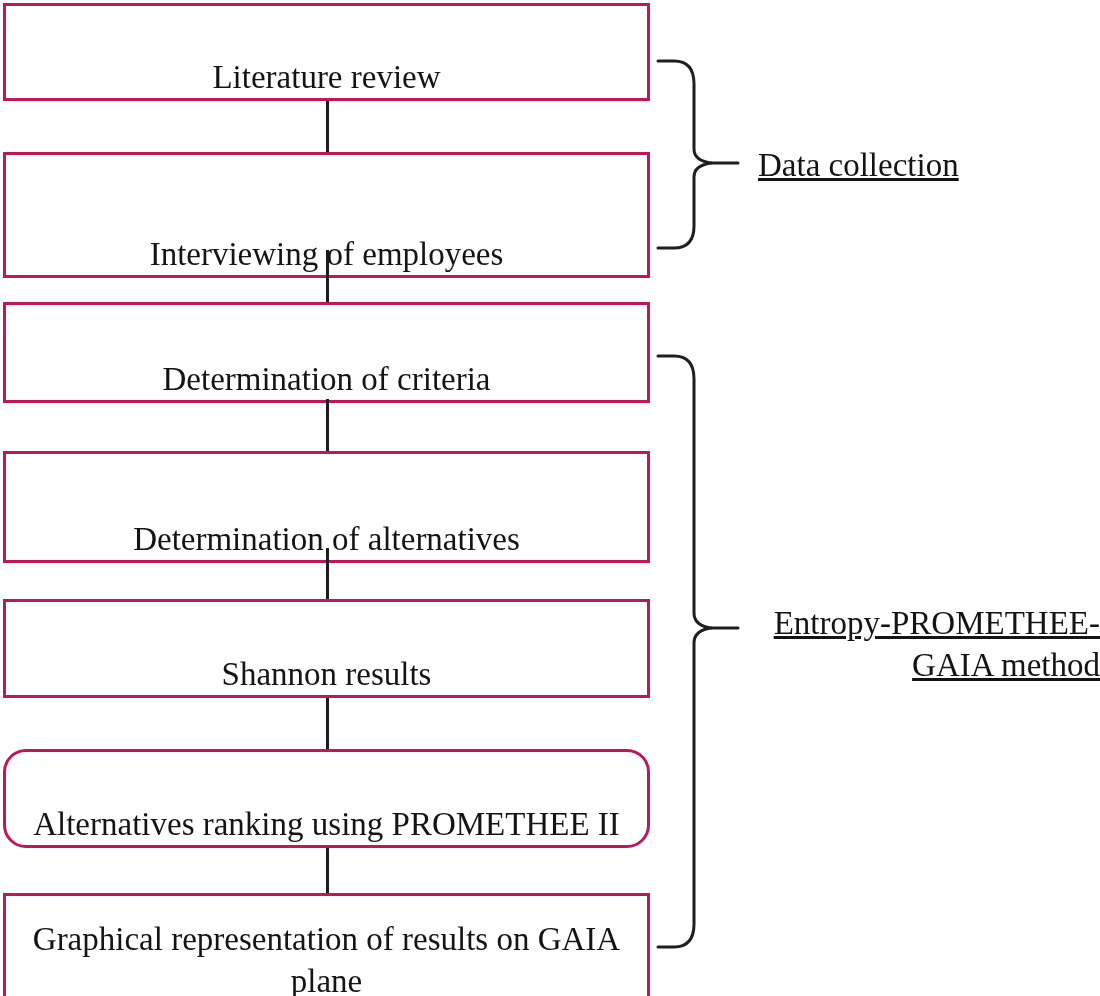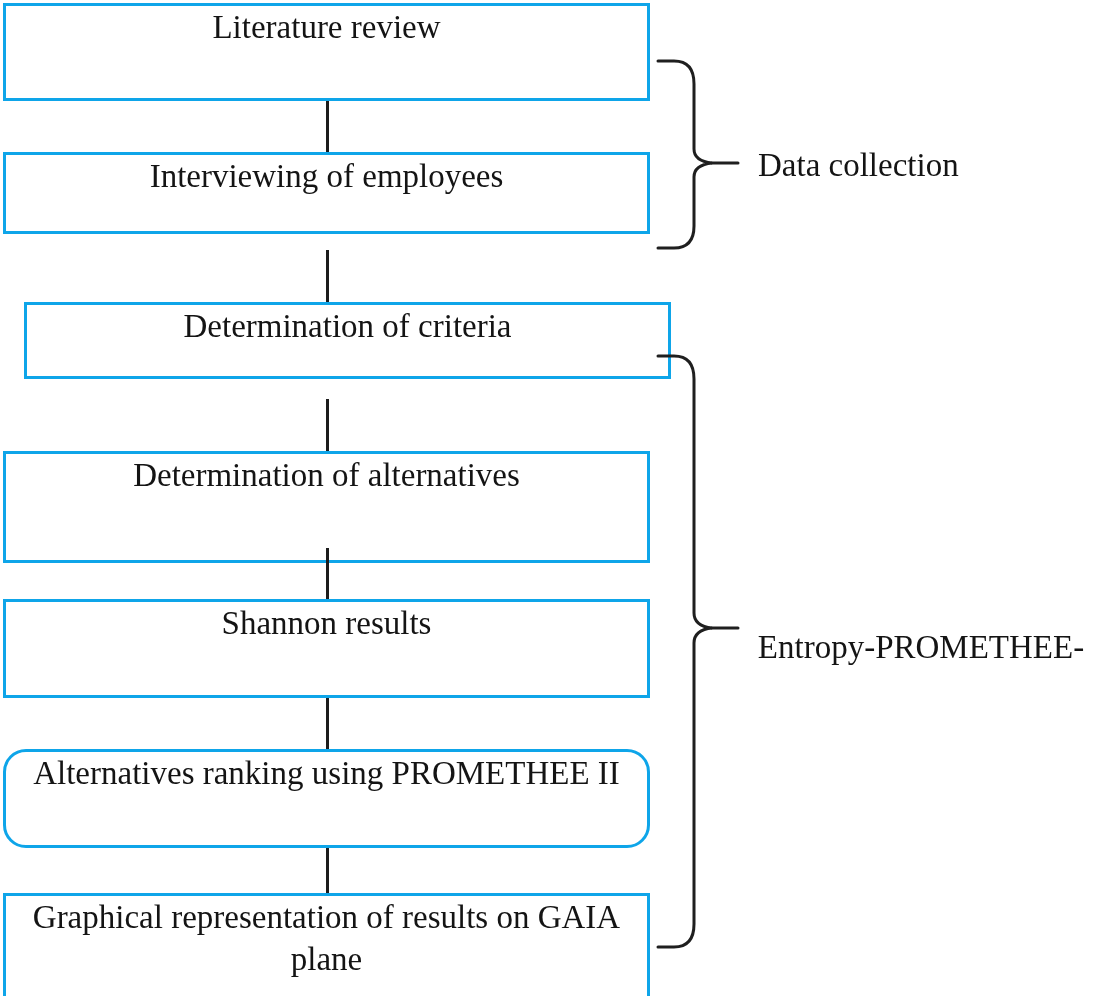"Literature review" .flow-box { border: 3px solid #0ea5e9 -> 3px solid #be185d; justify-content: flex-start -> flex-end }
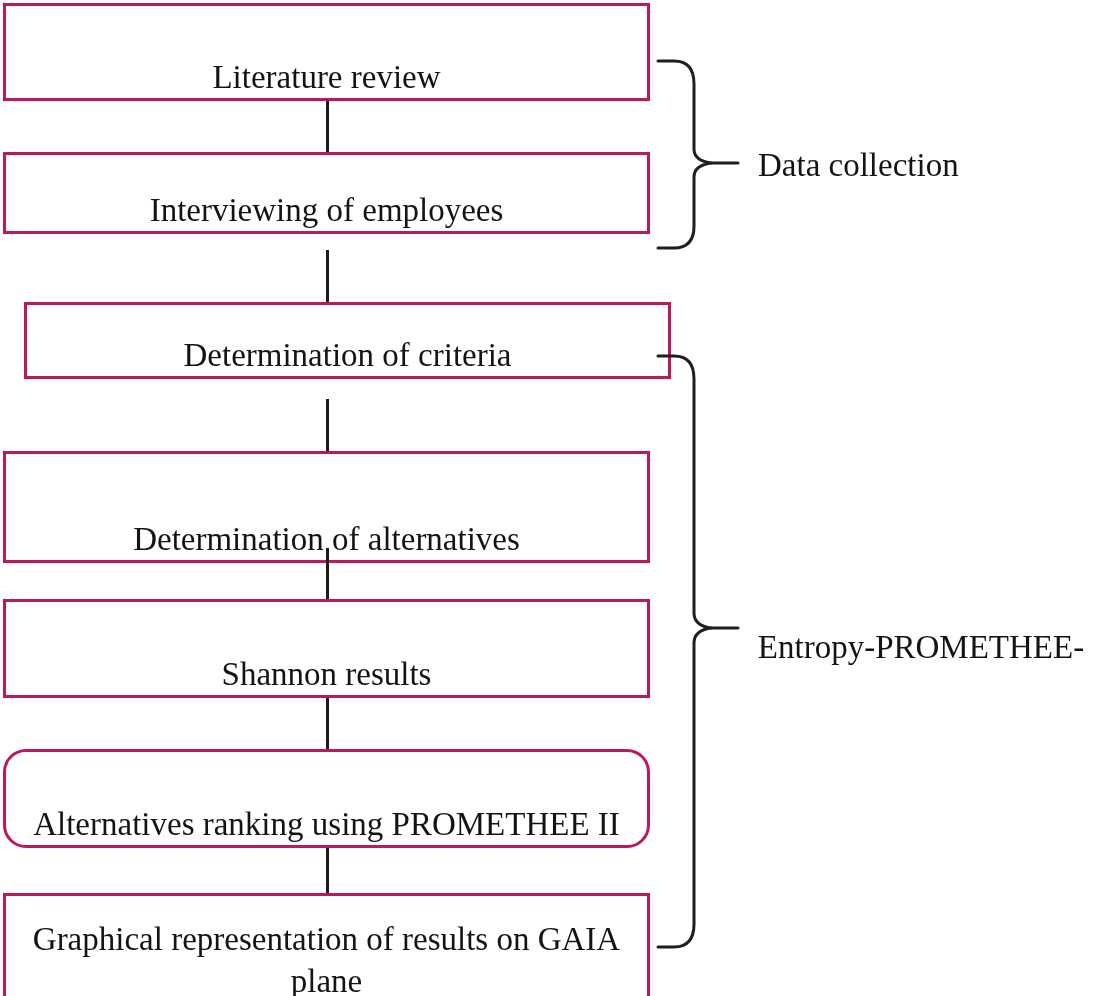"Data collection" .group-label { text-decoration: none -> underline }
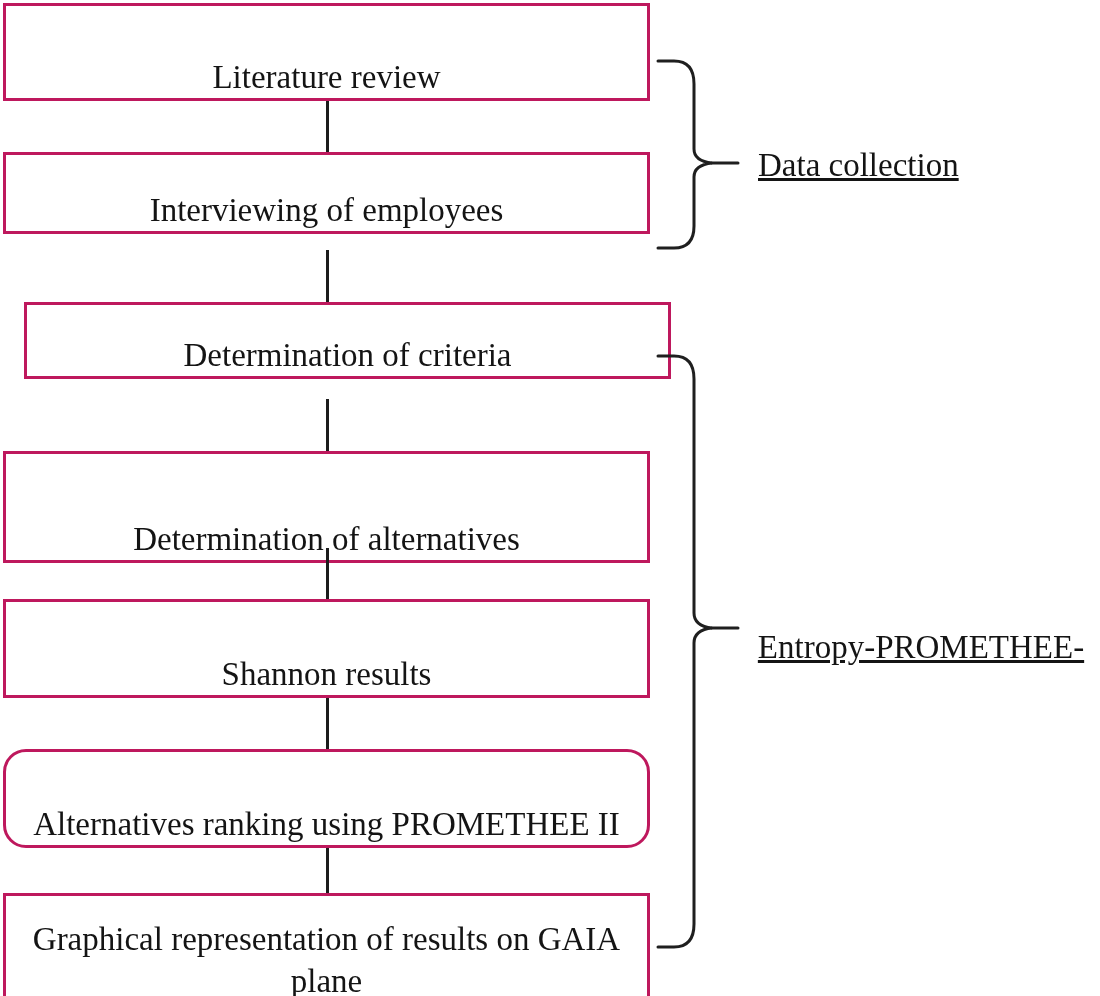"Interviewing of employees" .box2 { height: 82px -> 126px }
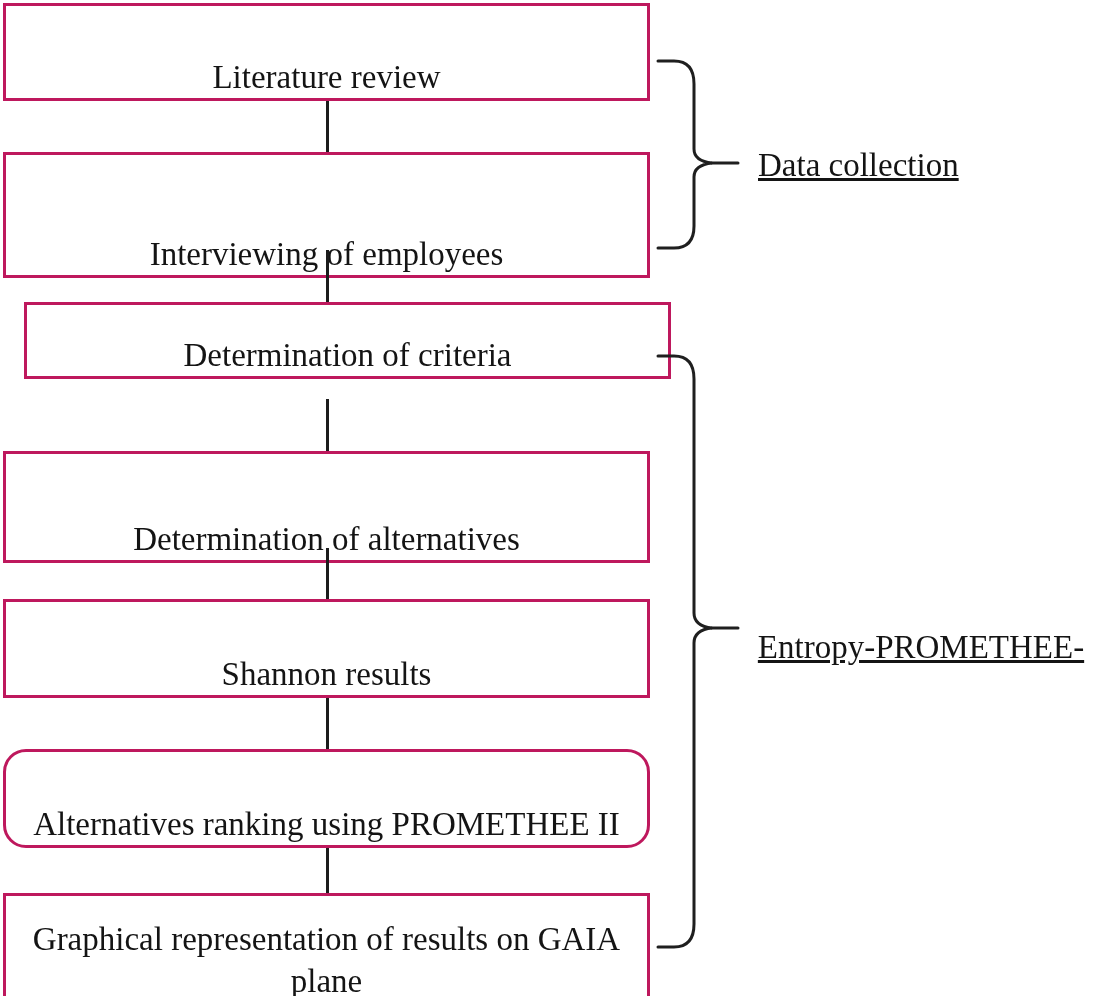"Determination of criteria" .box3 { height: 77px -> 101px; margin-left: 21px -> none }
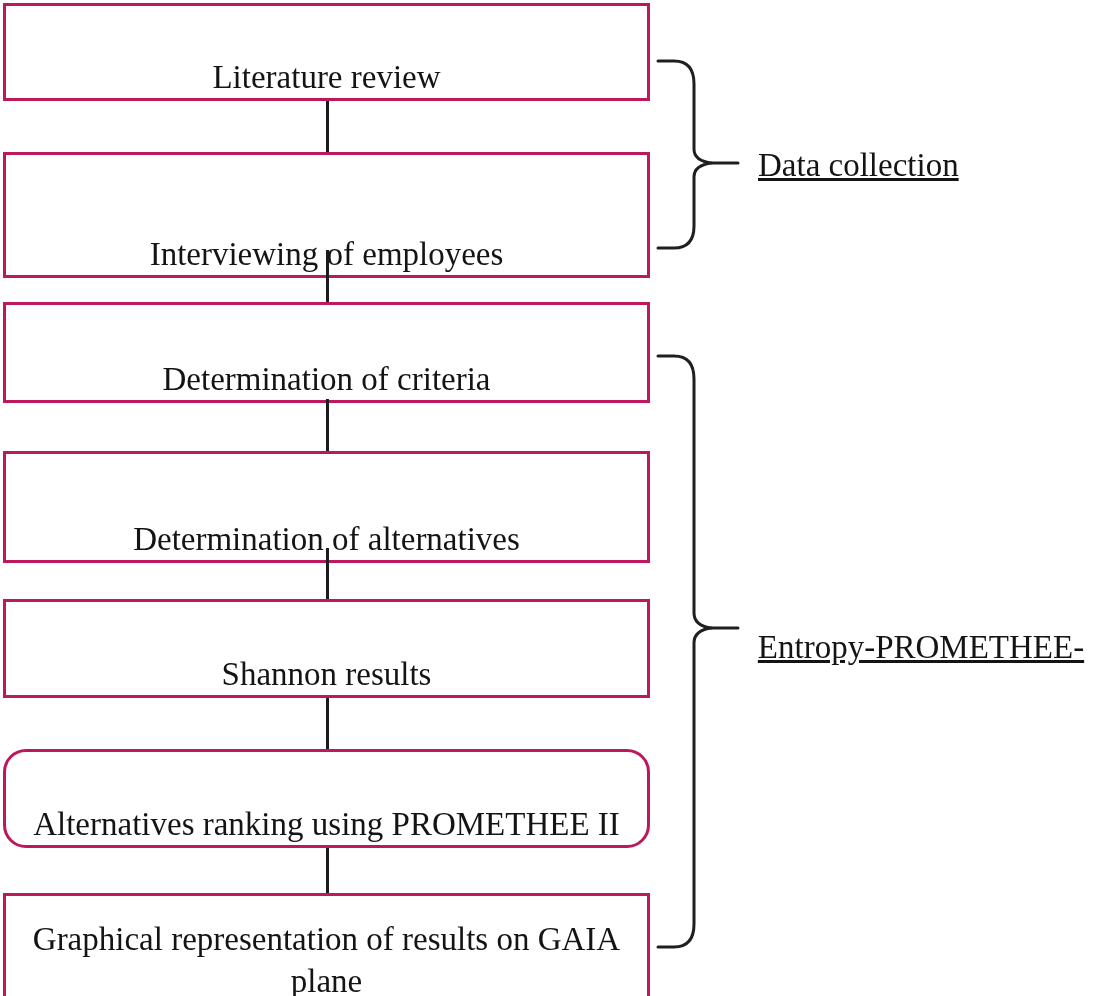"Entropy-PROMETHEE-" #label-entropy-method { margin-top: 24px -> none; text-align: center -> right }
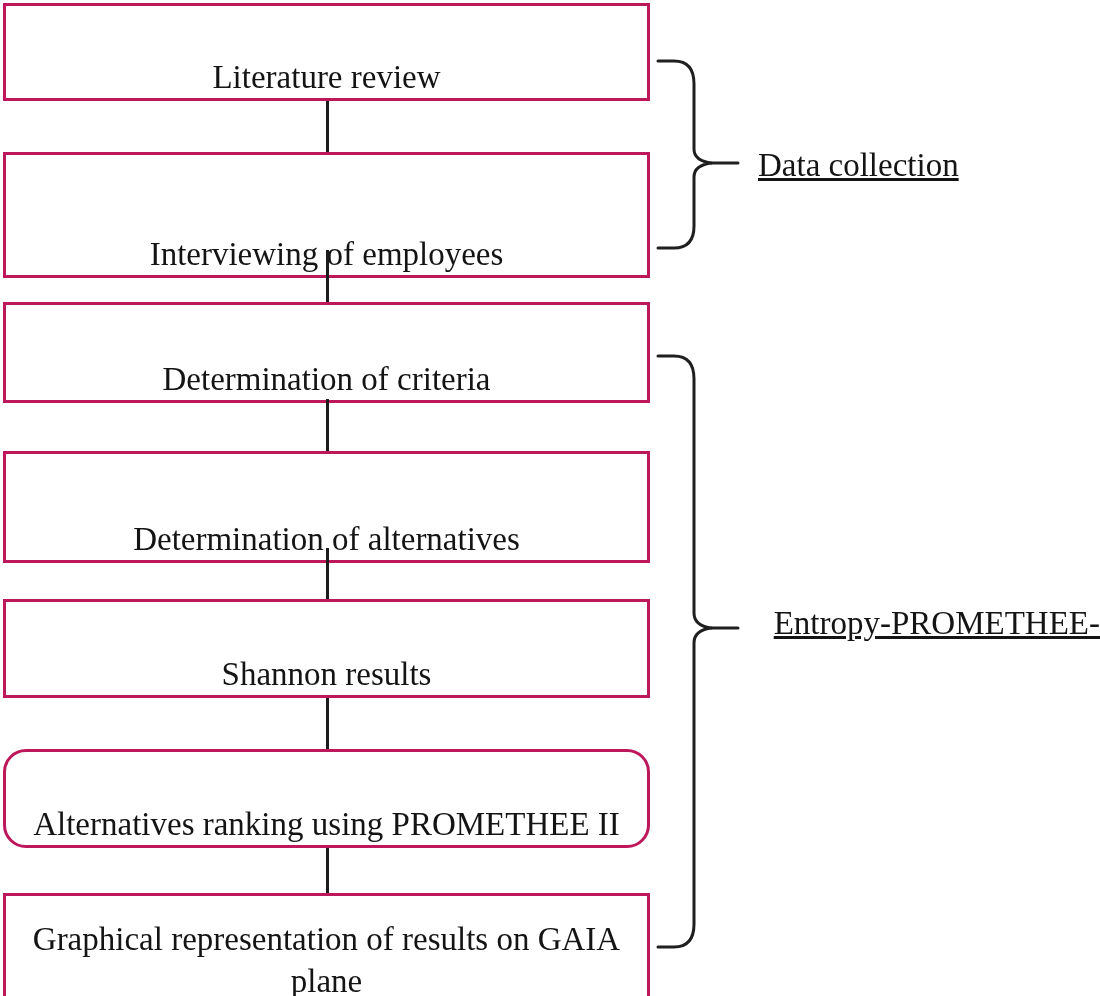"GAIA method" span.label-line { html: none -> <span>GAIA method</span> }
